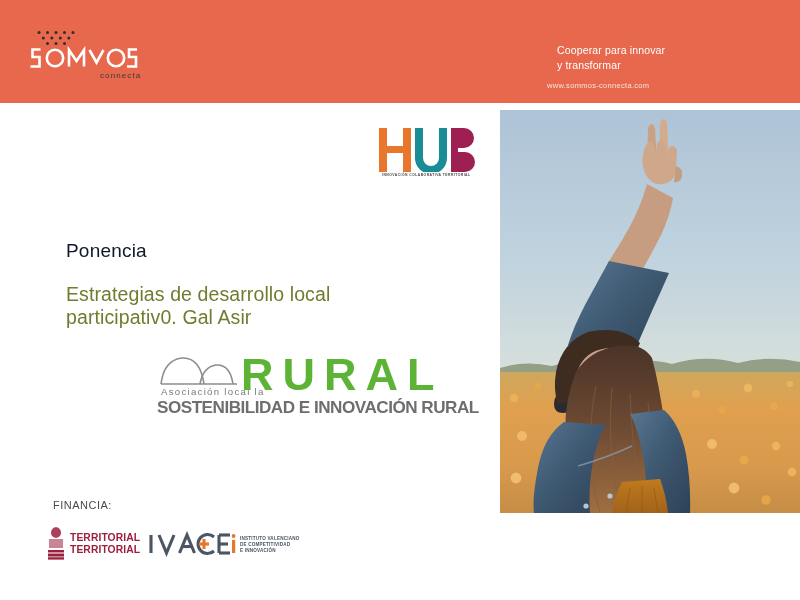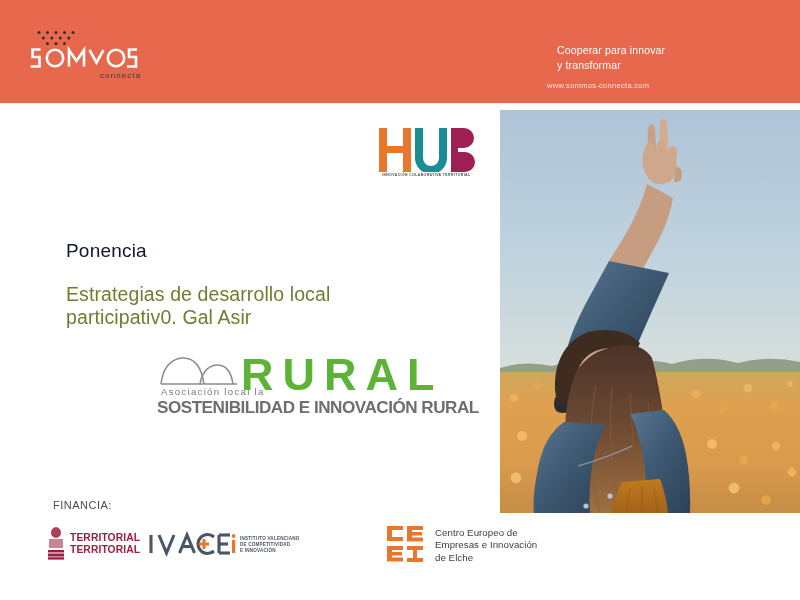"Centro Europeo de" div.ceei-logo { html: <div> <div> <svg> <g> <path></path> <path></path> <path></path> <path></path> </g> </svg> </div> <div> <div>Centro Europeo de</div> <div>Empresas e Innovación</div> <div>de Elche</div> </div> </div> -> none }
